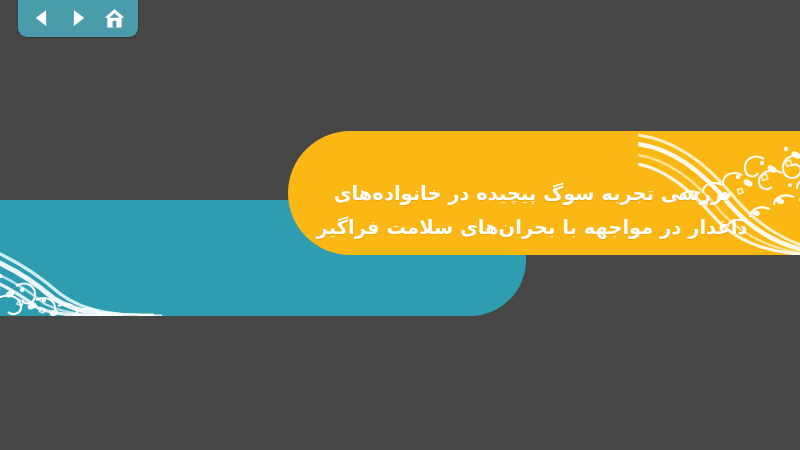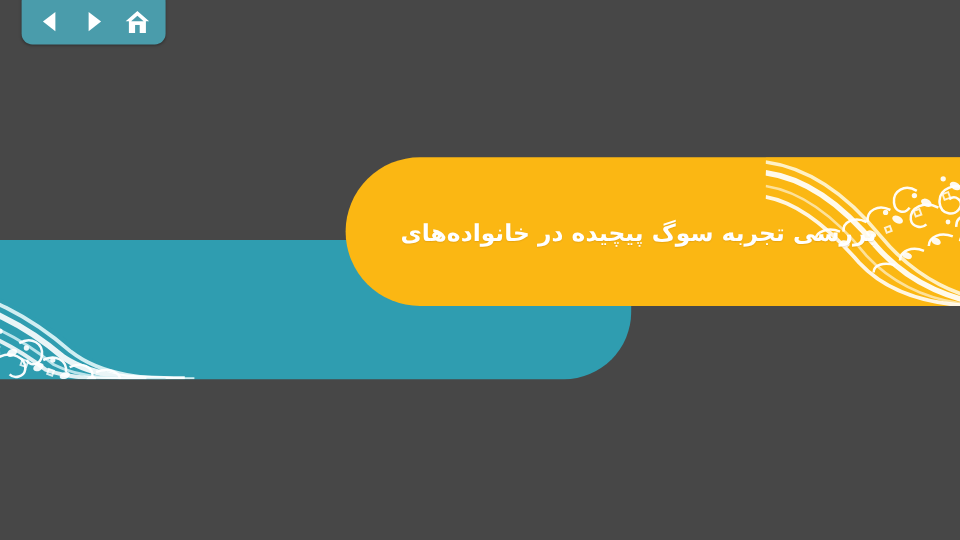"بررسی تجربه سوگ پیچیده در" #title-wrap { top: 2px -> 18px }
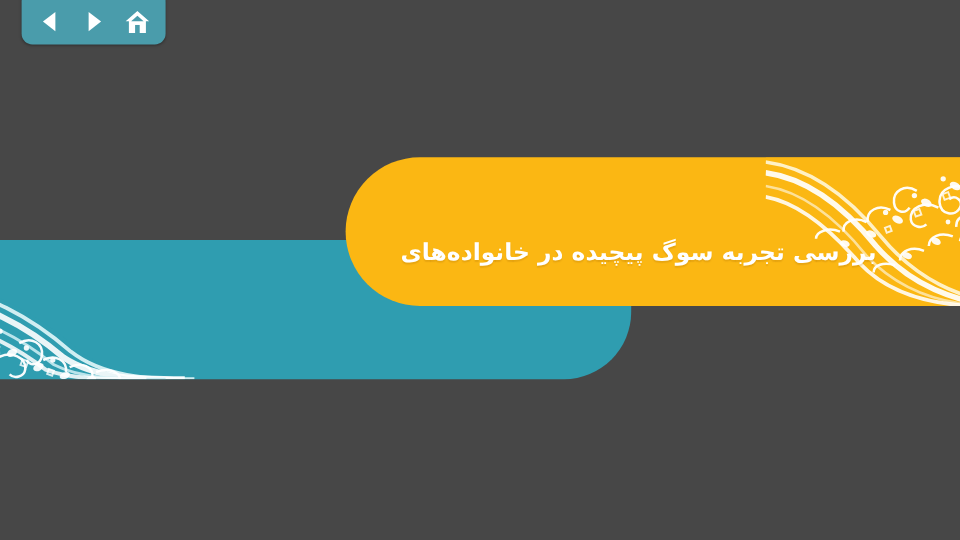"داغدار در مواجهه با بحران‌های" div.title-line { html: none -> <div>داغدار در مواجهه با بحران‌های سلامت فراگیر</div> }
